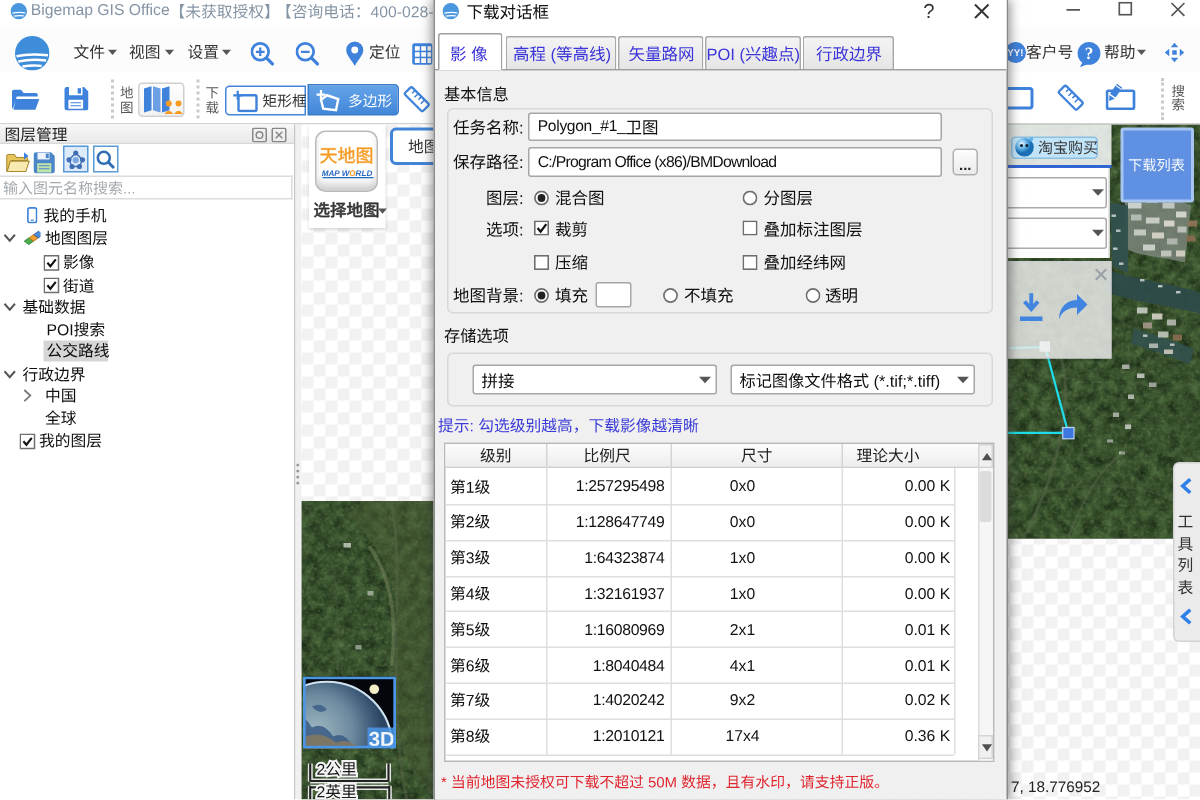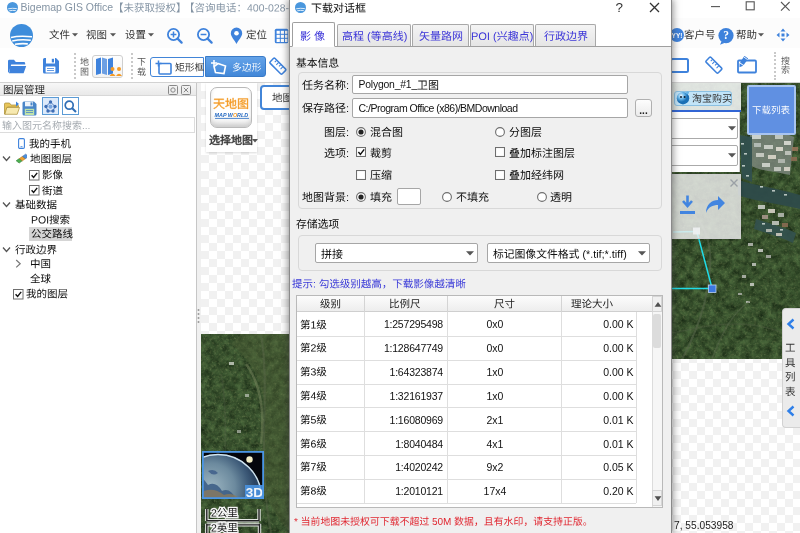"0.05 K" div { text: 0.05 -> 0.02 }
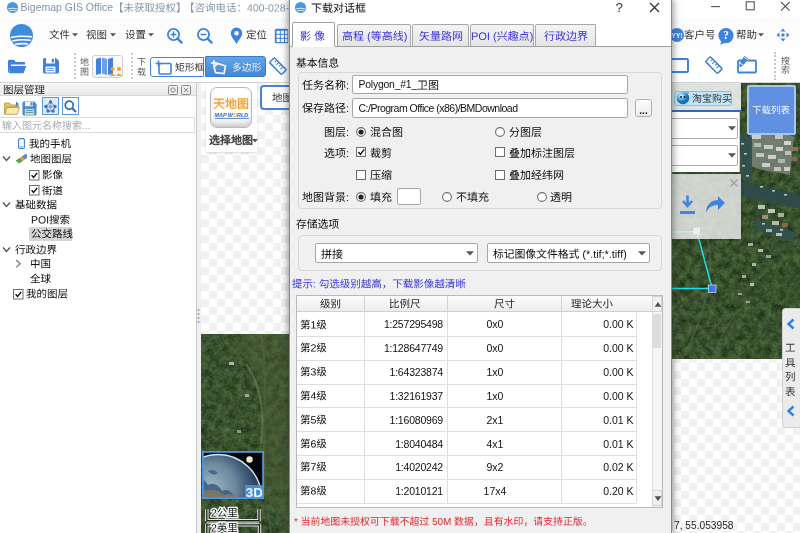"0.20 K" div { text: 0.20 -> 0.36 }
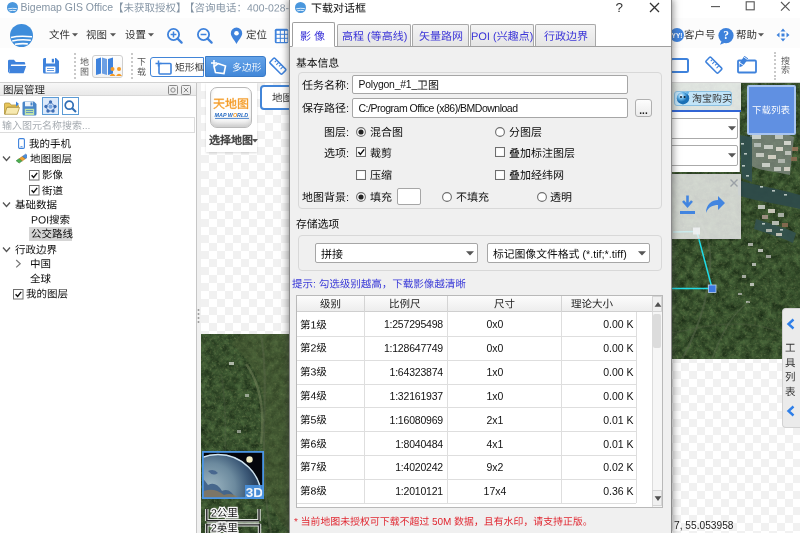"7, 55.053958" div { text: 55.053958 -> 18.776952 }
